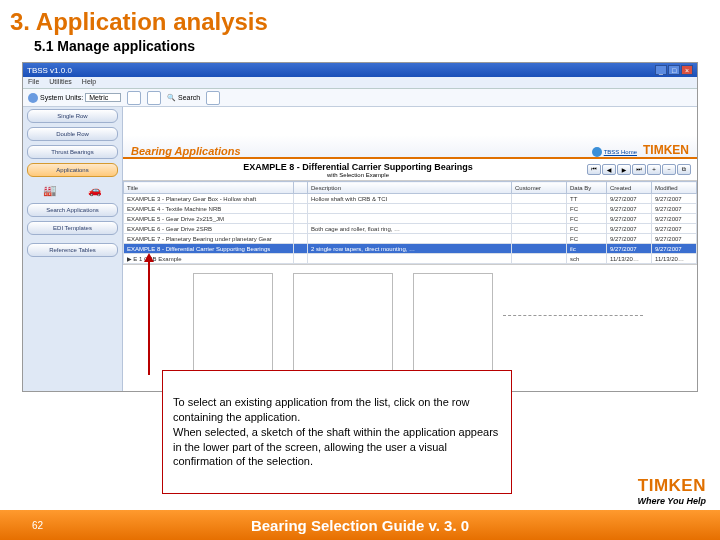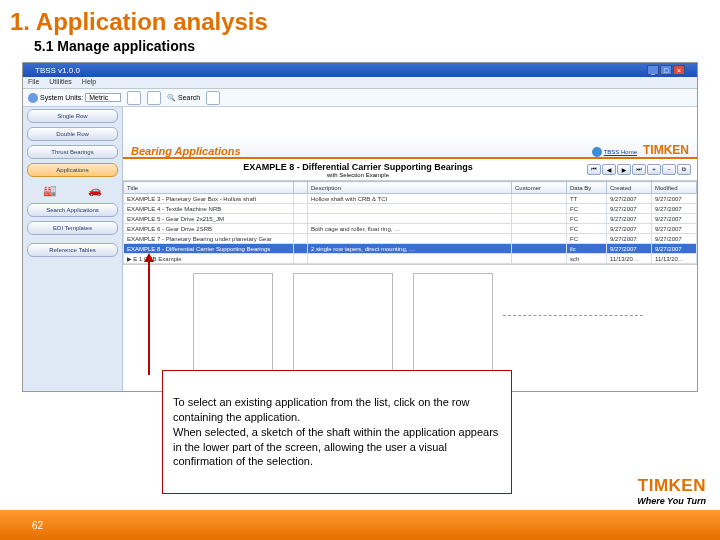"1. Application analysis" div.heading { text: 1 -> 3 }
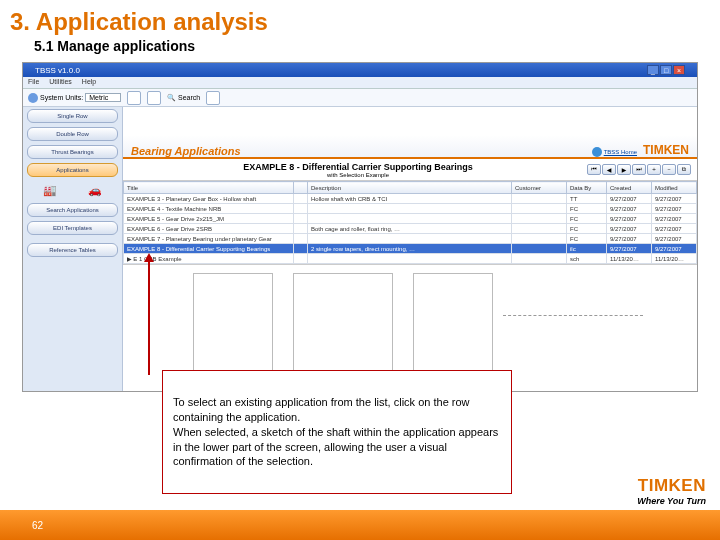"TBSS v1.0.0" .titlebar { padding: 1px 12px -> 1px 4px }
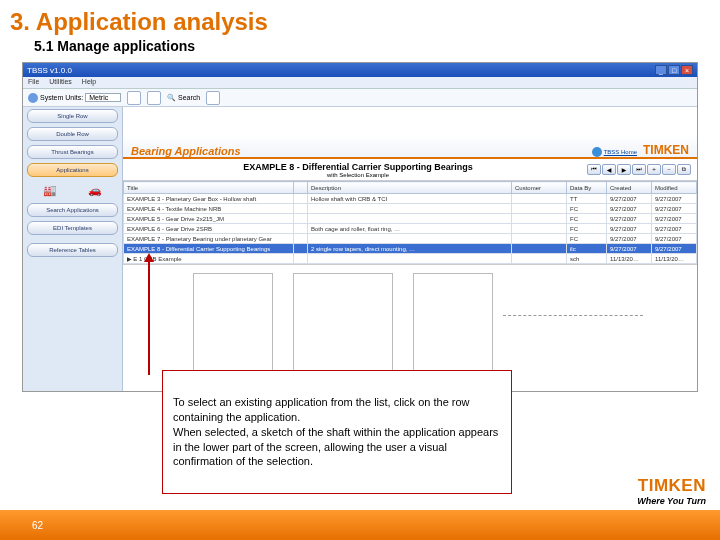"Where You Turn" div.l2 { text: Turn -> Help }
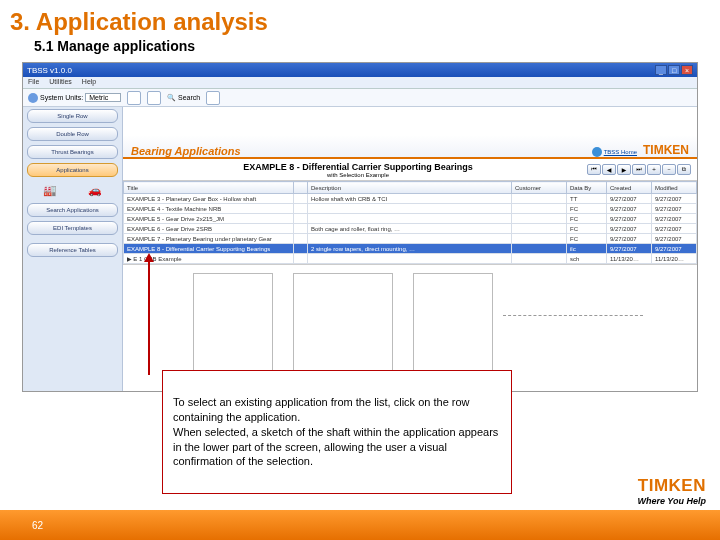"Bearing Selection Guide v. 3." span.ftitle { html: none -> <span>Bearing Selection Guide v. 3. 0</span> }
